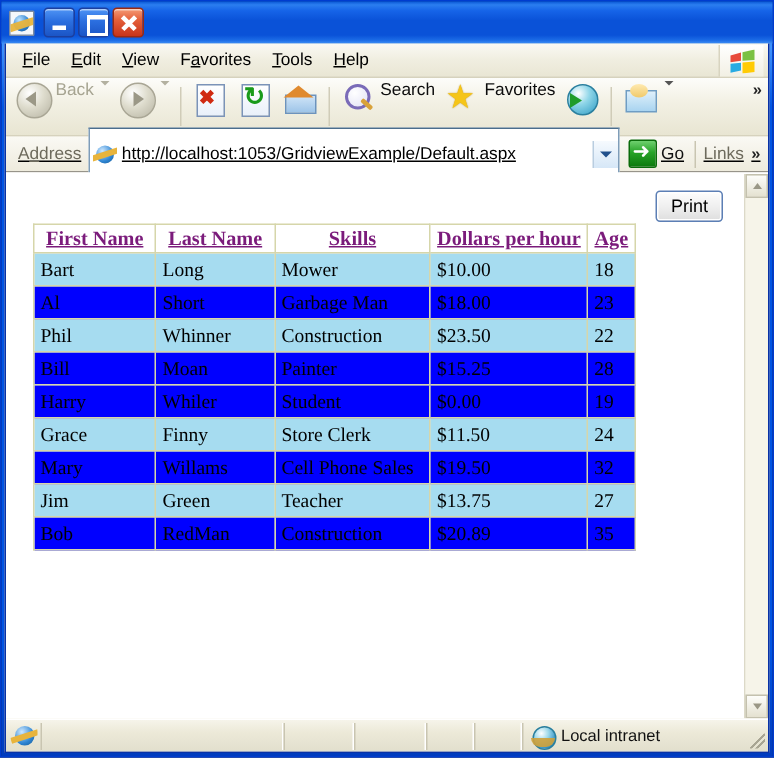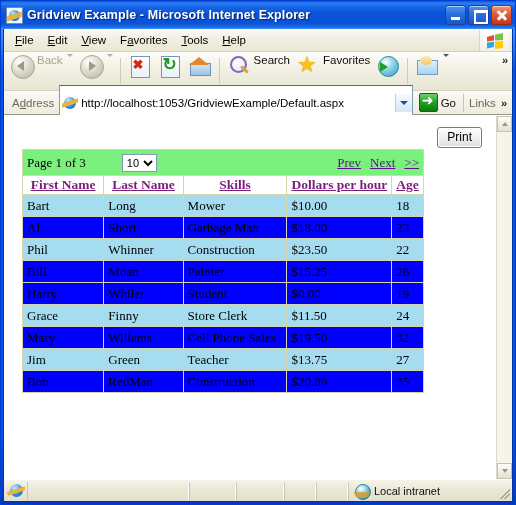"Gridview Example - Microsoft Internet" div { html: <div>Gridview Example - Microsoft Internet Explorer</div> -> none }
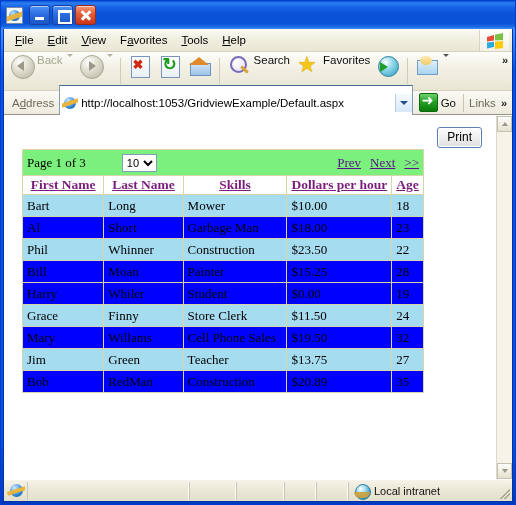"Address" #addressbar { text-decoration: none -> underline }
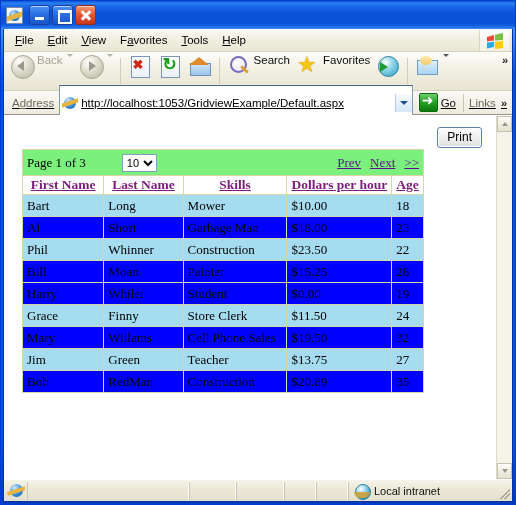"Page 1 of 3" tr.pager { html: <tr> <td> <div> <span>Page 1 of 3</span> <select> <option>10</option> </select> <span> <a>Prev</a> <a>Next</a> <a>&gt;&gt;</a> </span> </div> </td> </tr> -> none }
